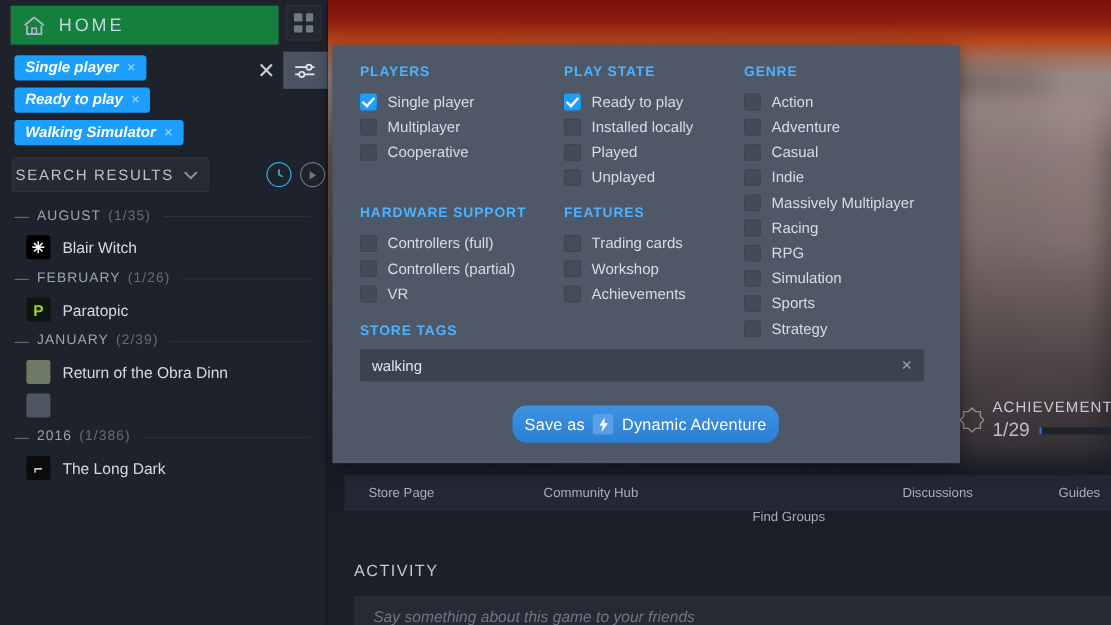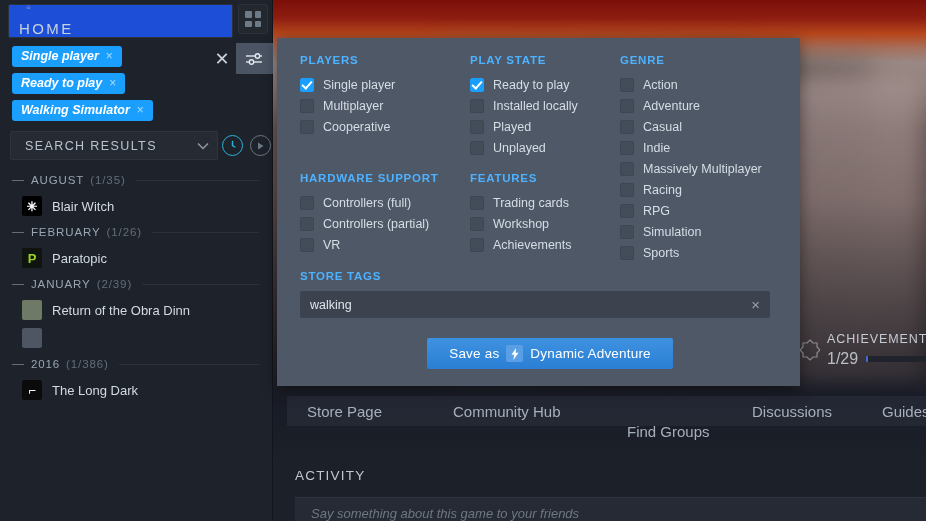"HOME" .home-bar { align-items: flex-start -> center; background: #1d4ed8 -> #15803d; flex-direction: column -> none }
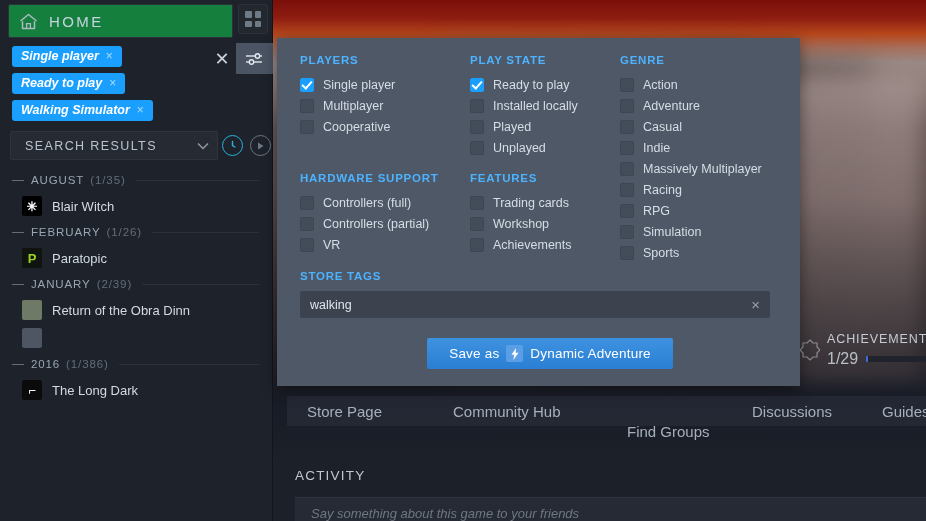"SEARCH RESULTS" .sr-select { padding: 0 8px 0 14px -> 0 8px 0 2px; width: 208px -> 164px }
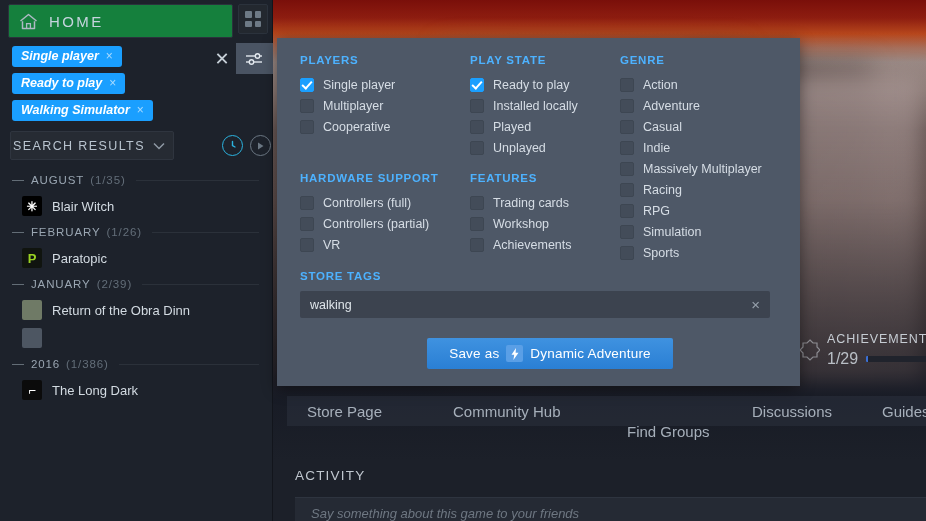"Strategy" div.cbrow { html: none -> <div> <span></span> <span>Strategy</span> </div> }
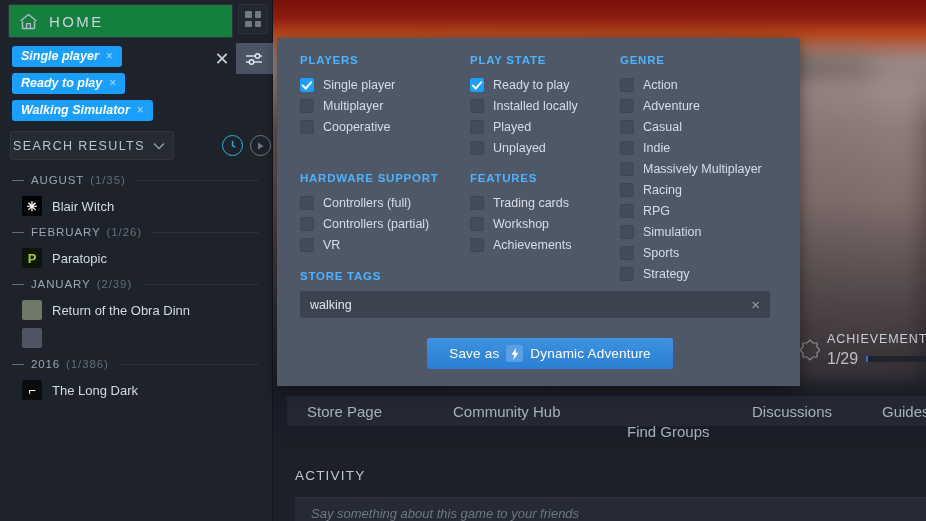"Save as" .save-btn { border-radius: 2px -> 12px; width: 246px -> 222px }
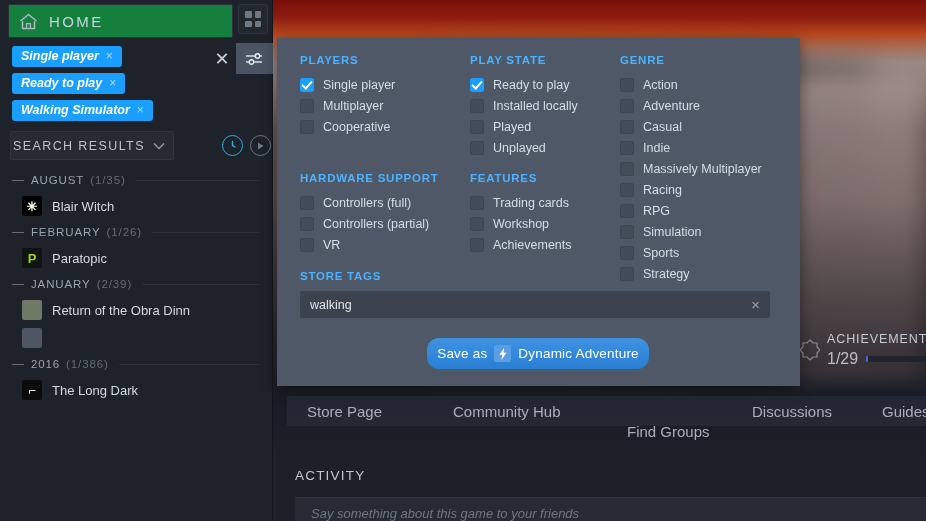"Store Page" .tab { font-size: 15px -> 11px }
